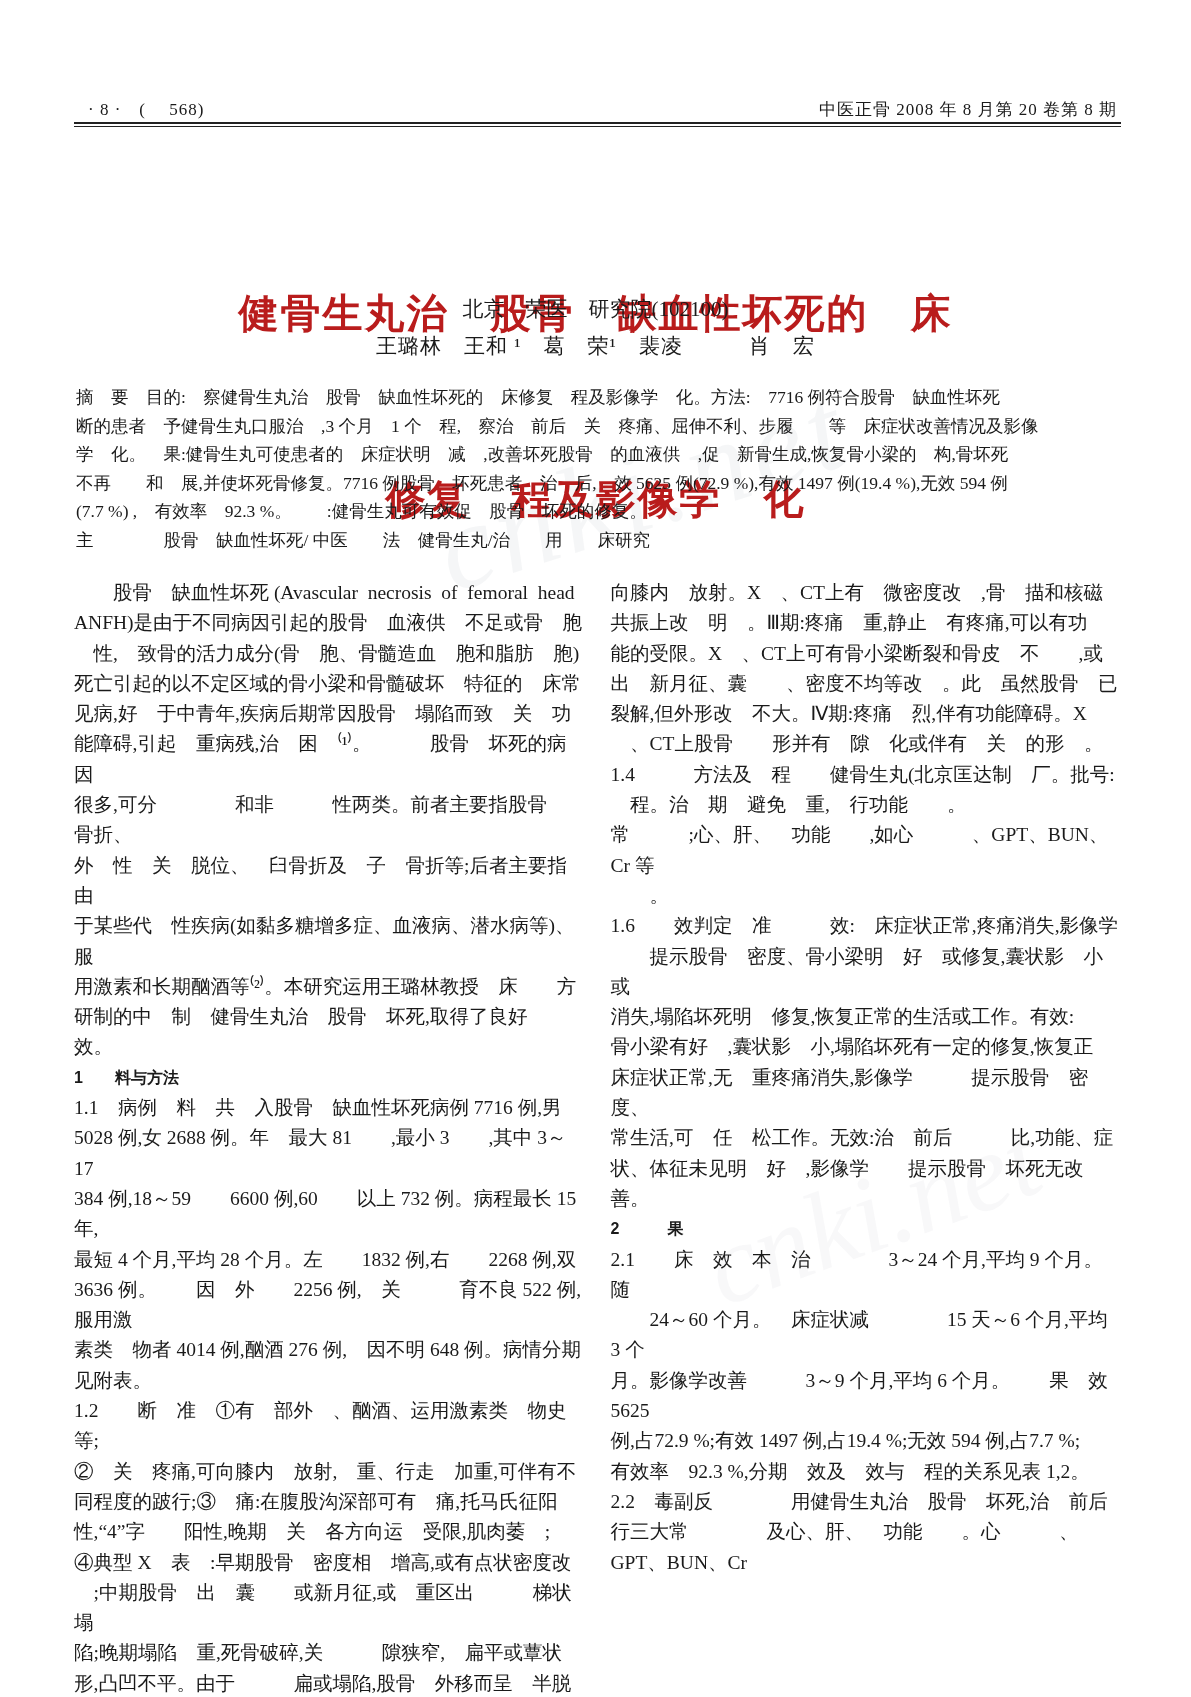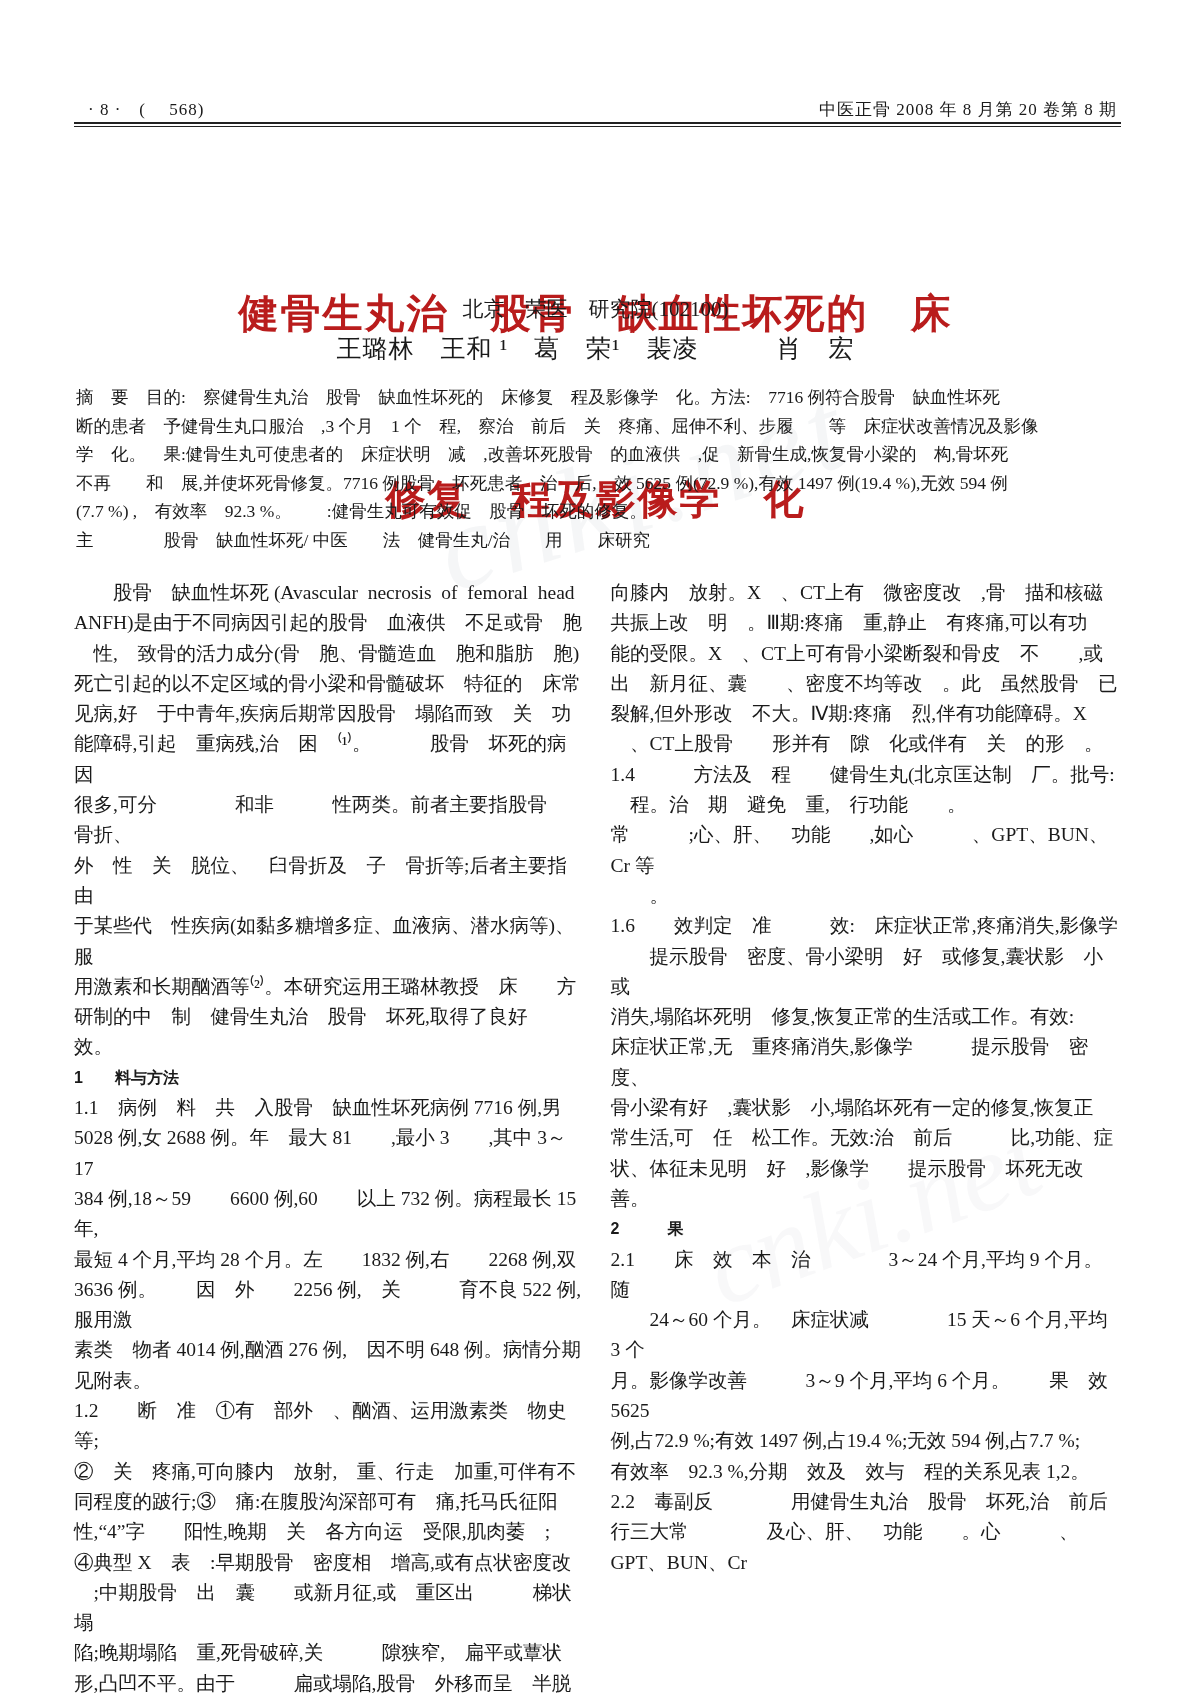"王璐林 王和 ¹ 葛 荣¹" .authors { font-size: 25px -> 21px }
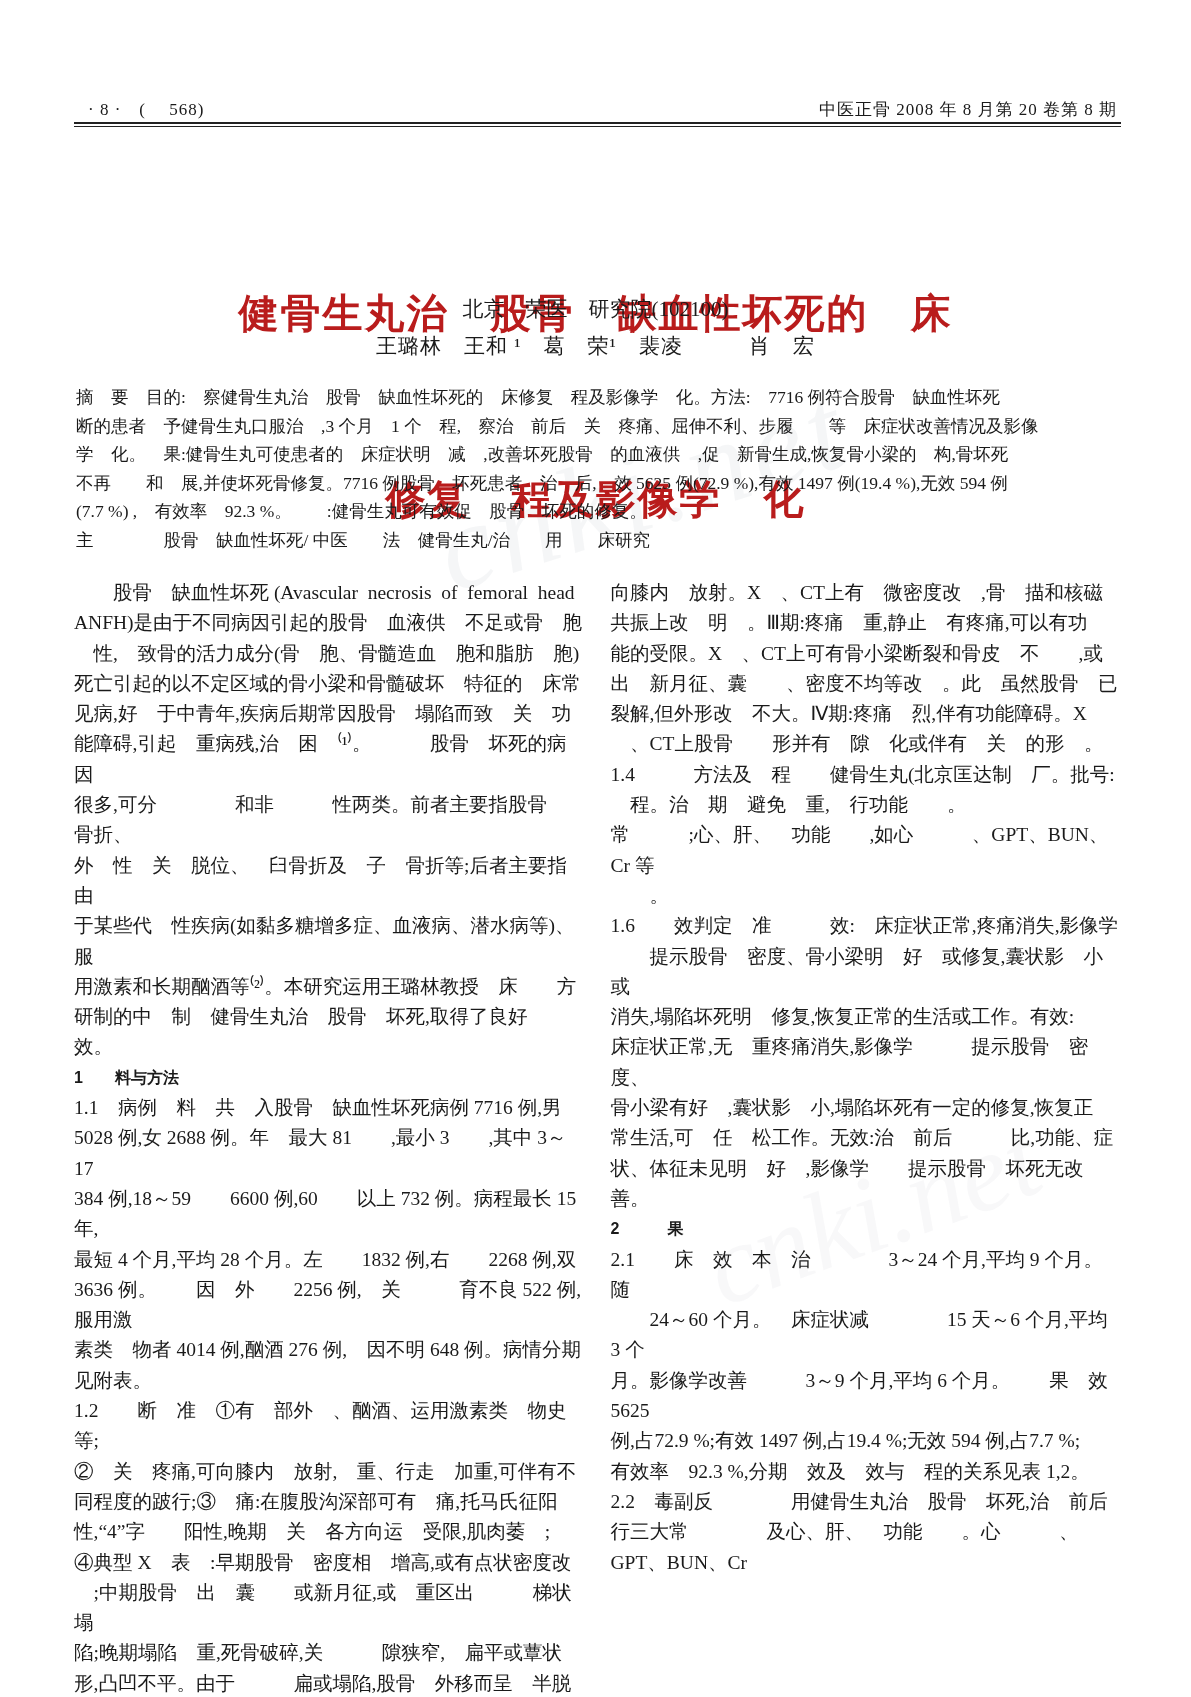"床症状正常,无 重疼痛消失,影像学 提示股骨 密度、" div.line { order: before "骨小梁有好 ,囊状影 小,塌陷坏死有一定的修复,恢复正" -> after "骨小梁有好 ,囊状影 小,塌陷坏死有一定的修复,恢复正" }
